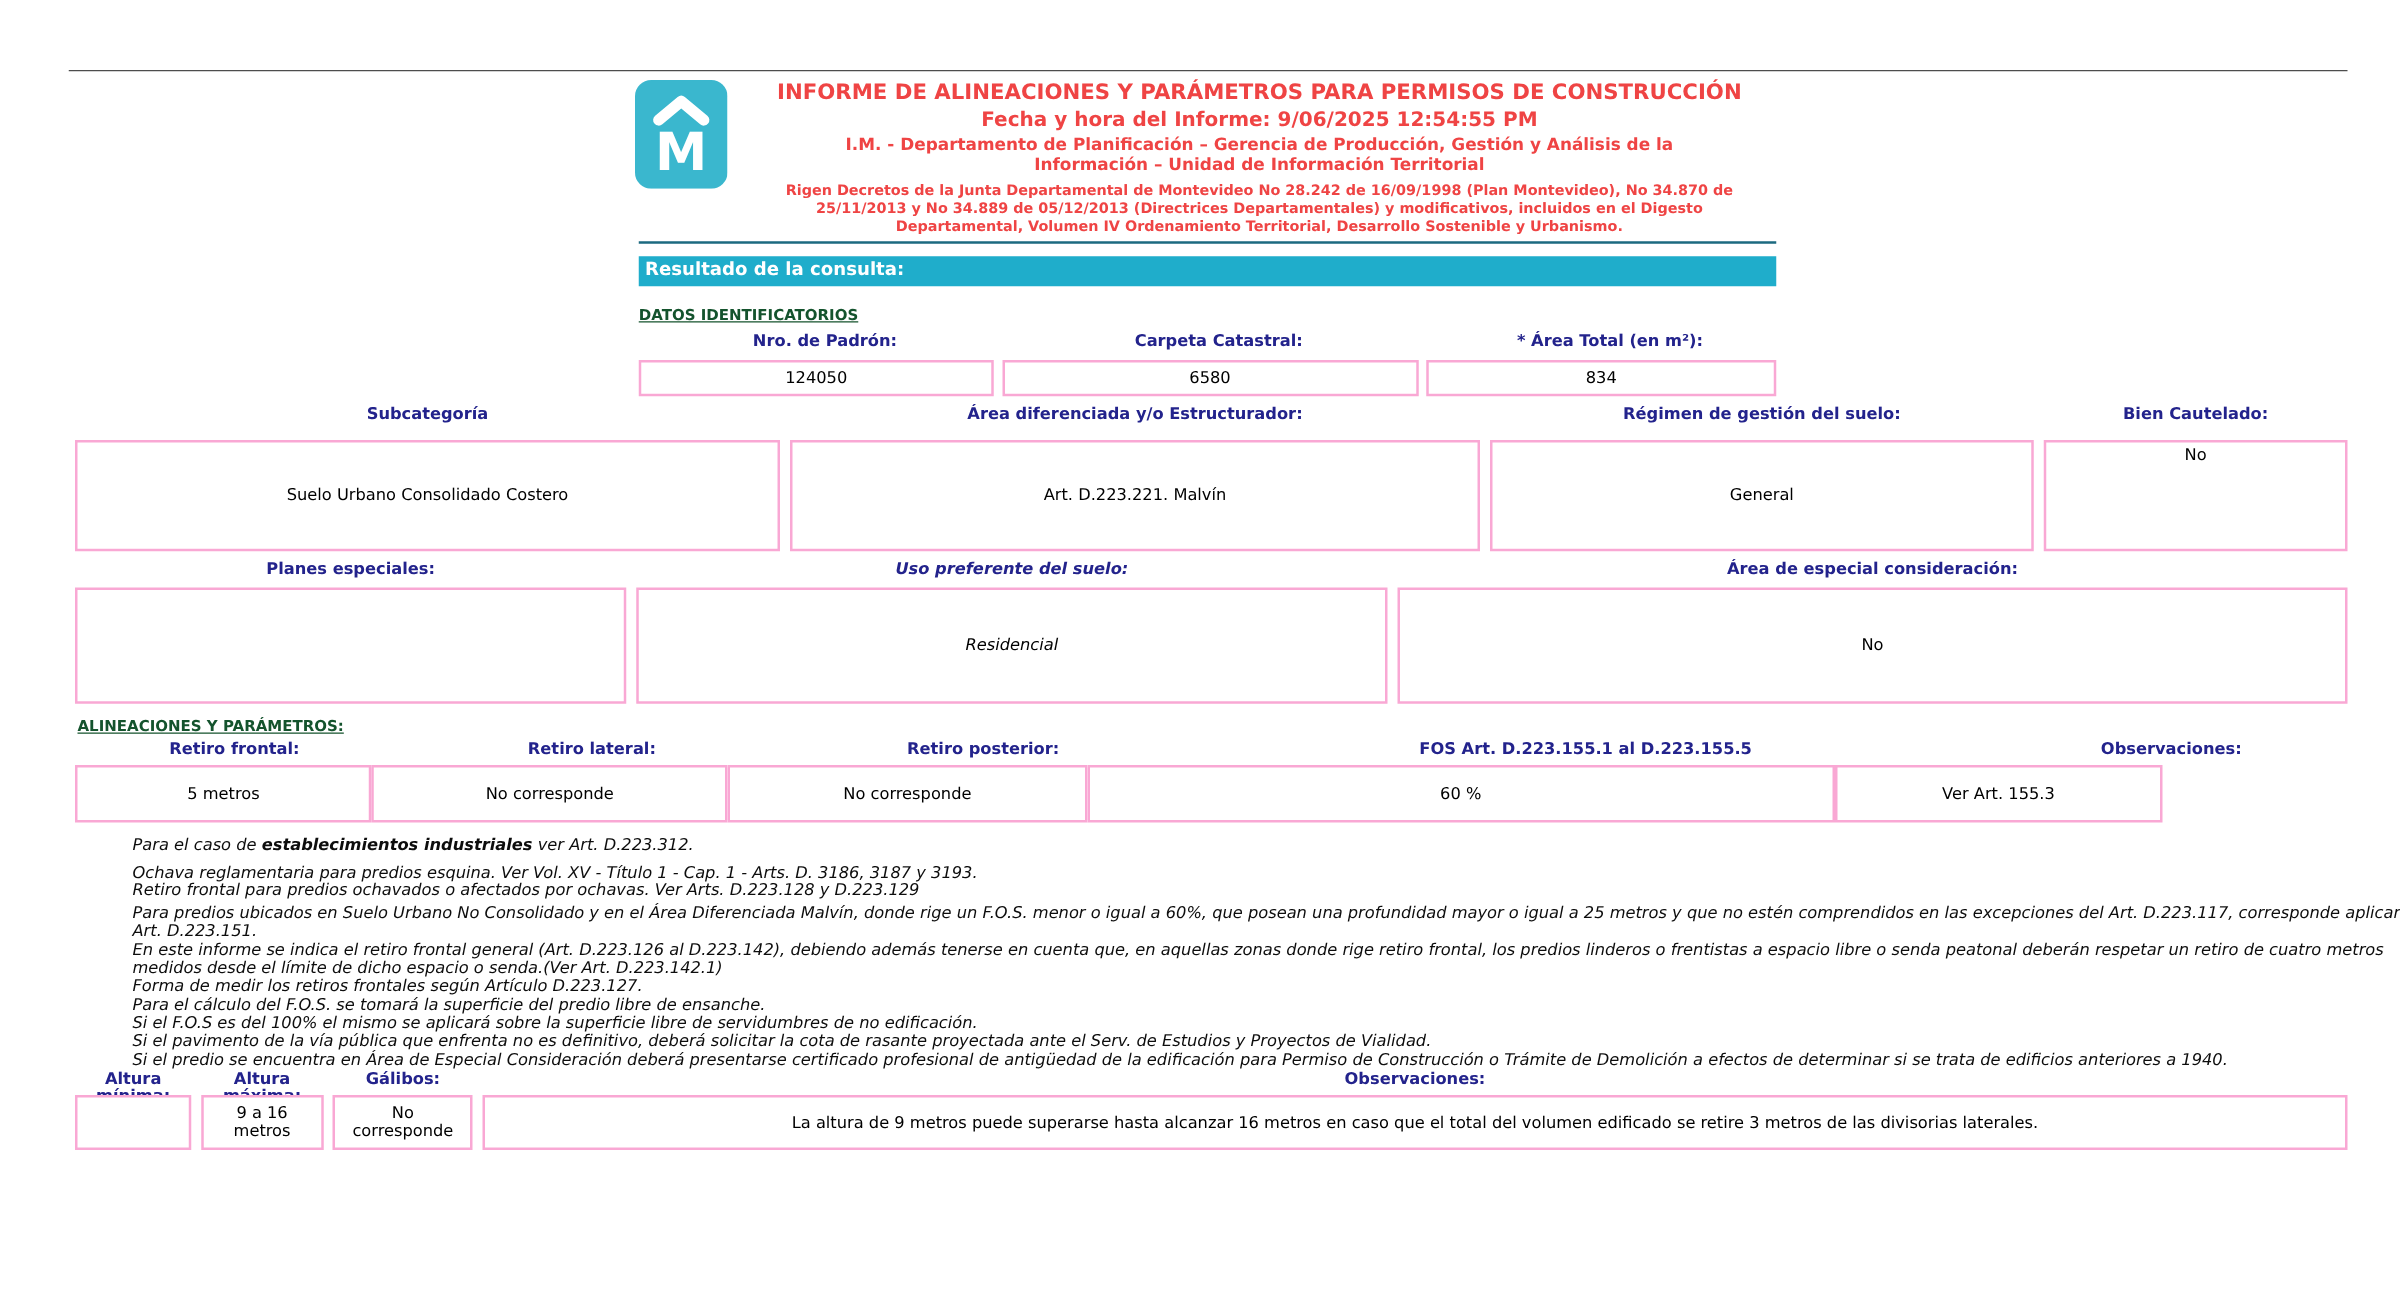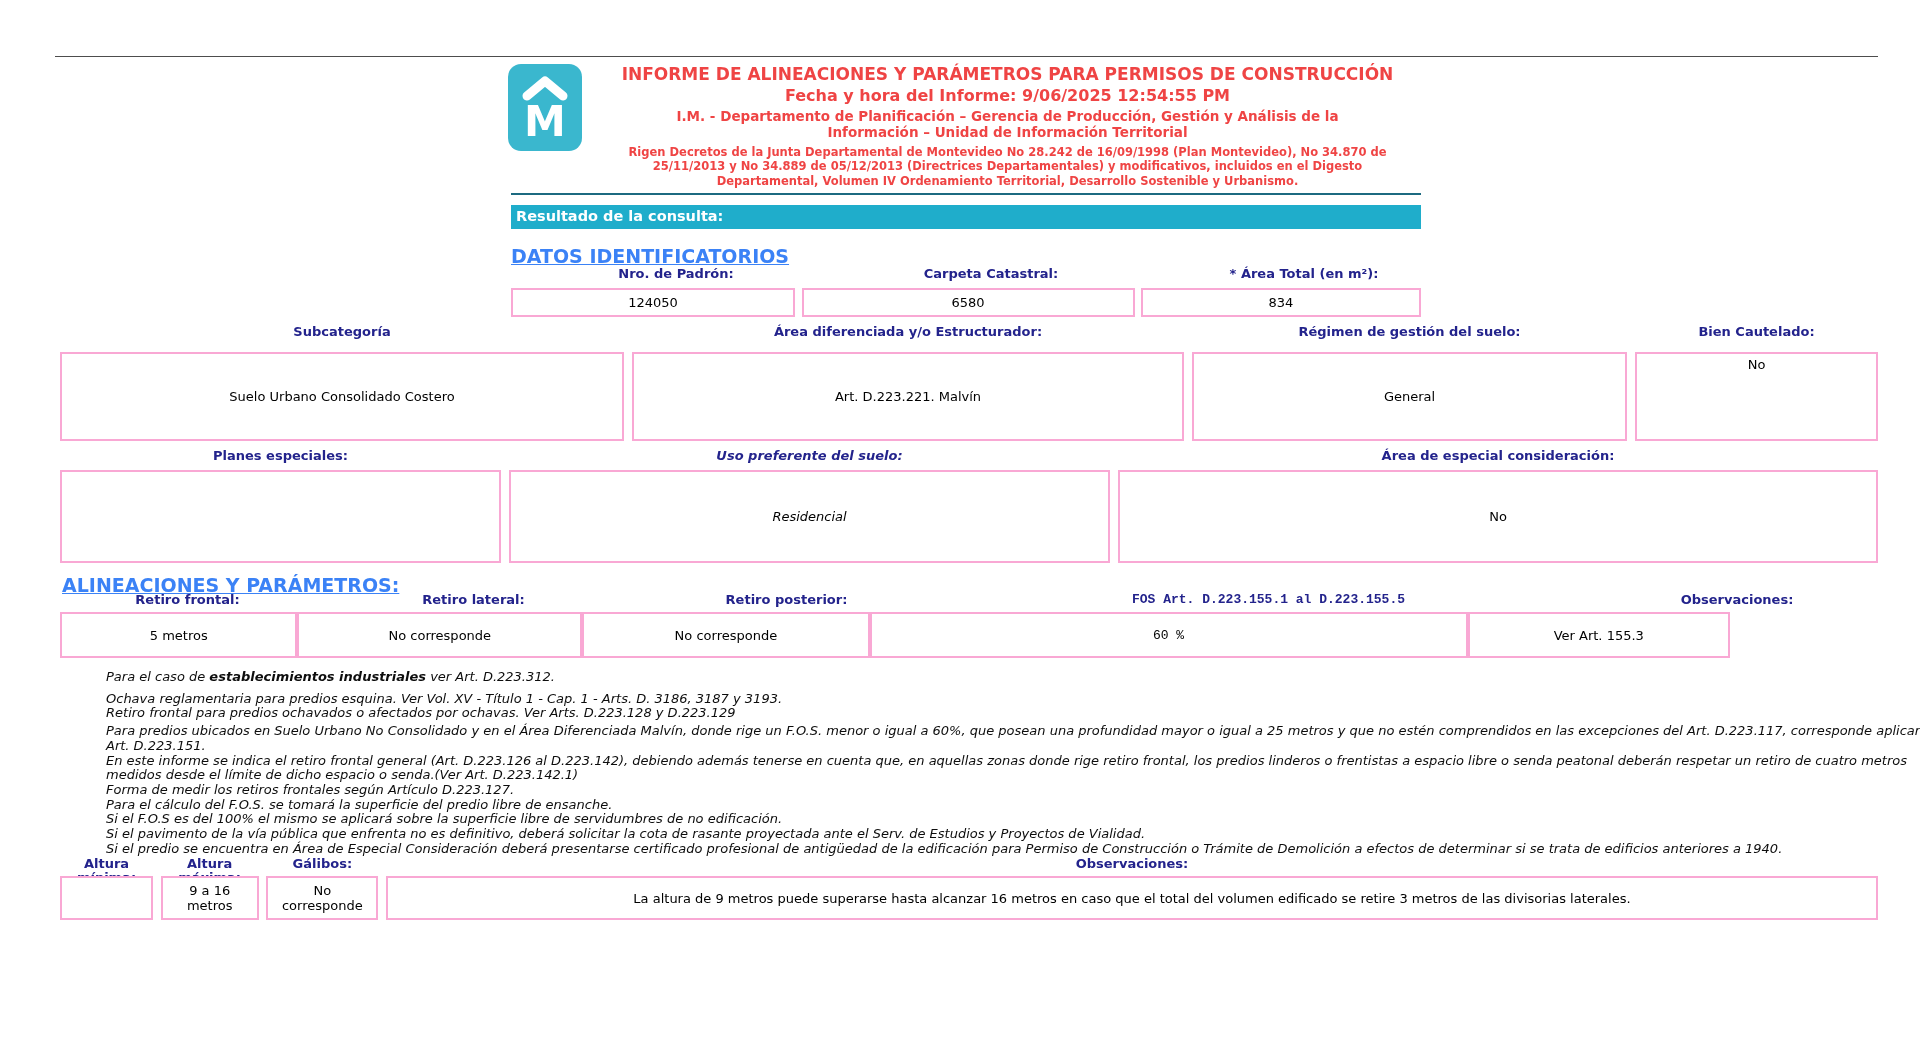"DATOS IDENTIFICATORIOS" .sec-heading { color: #3b82f6 -> #14532d; font-size: 19px -> 12px }
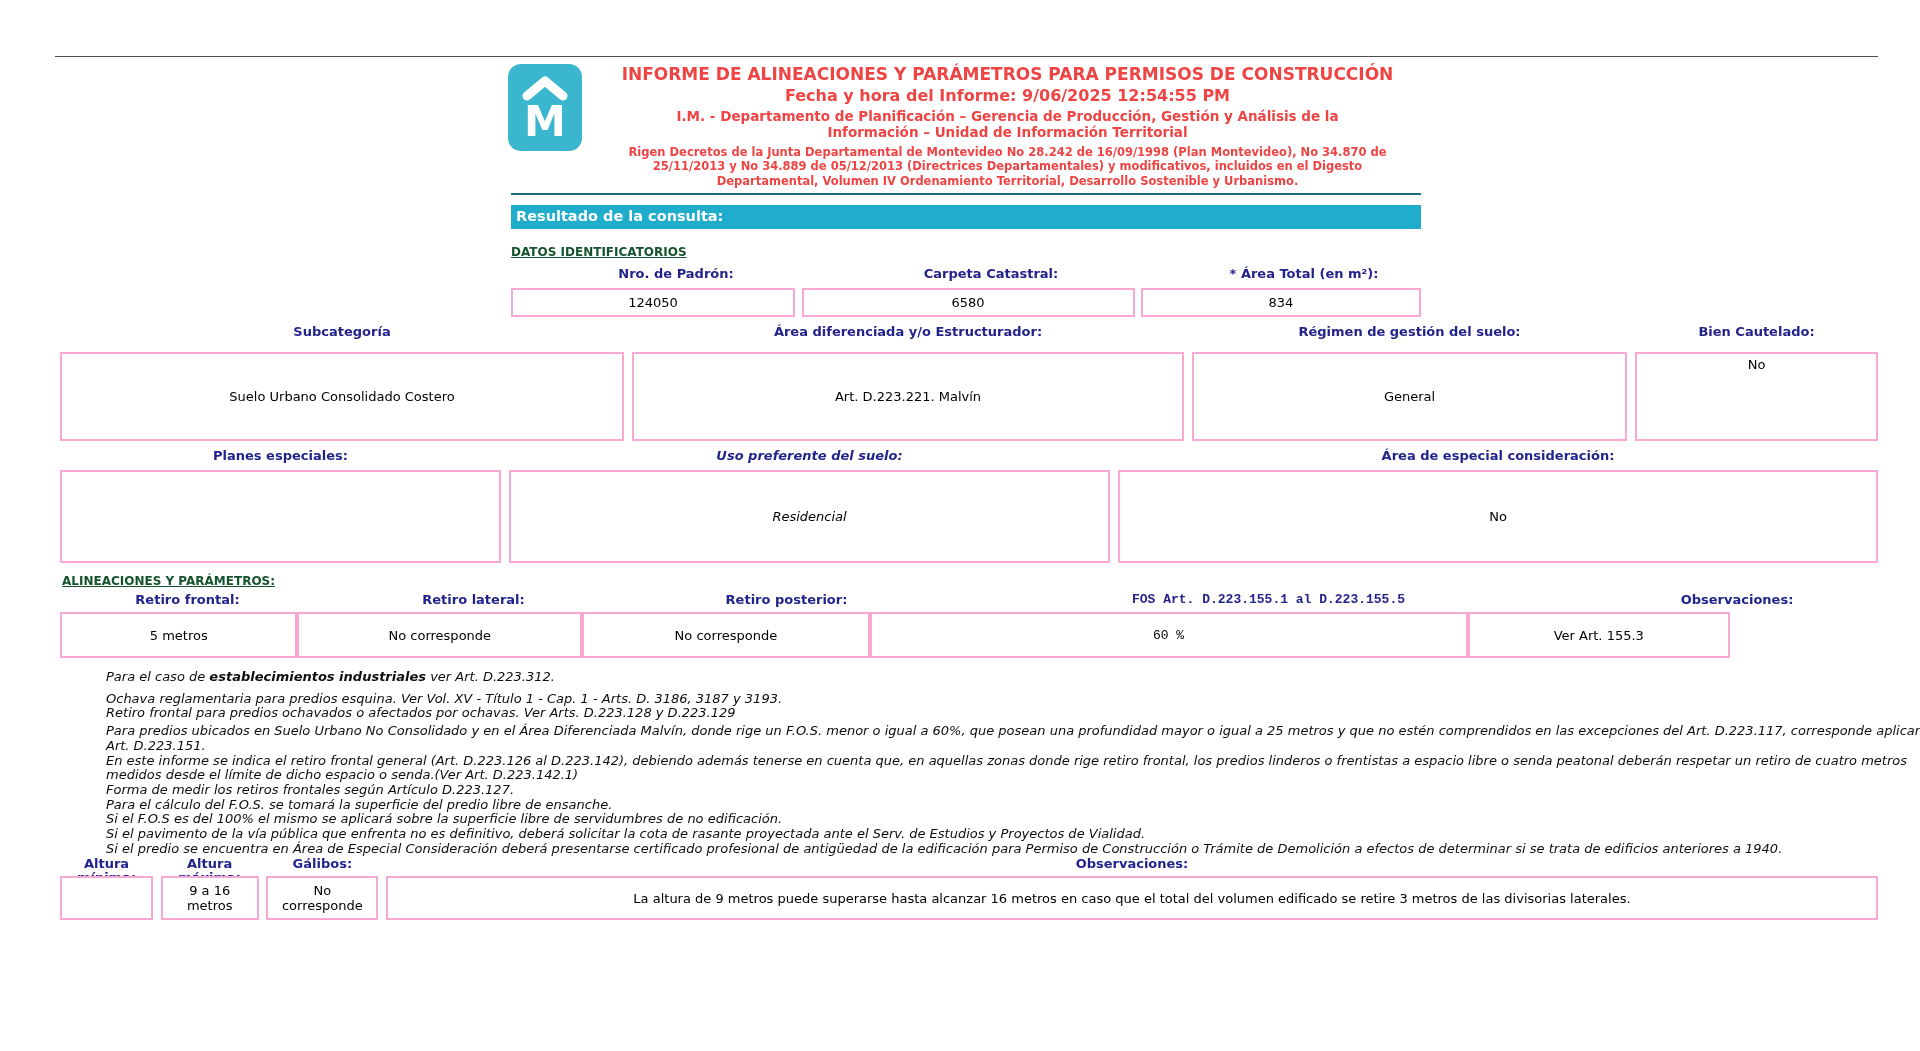"Nro. de Padrón:" .datos-labels { left: 534px -> 518px }
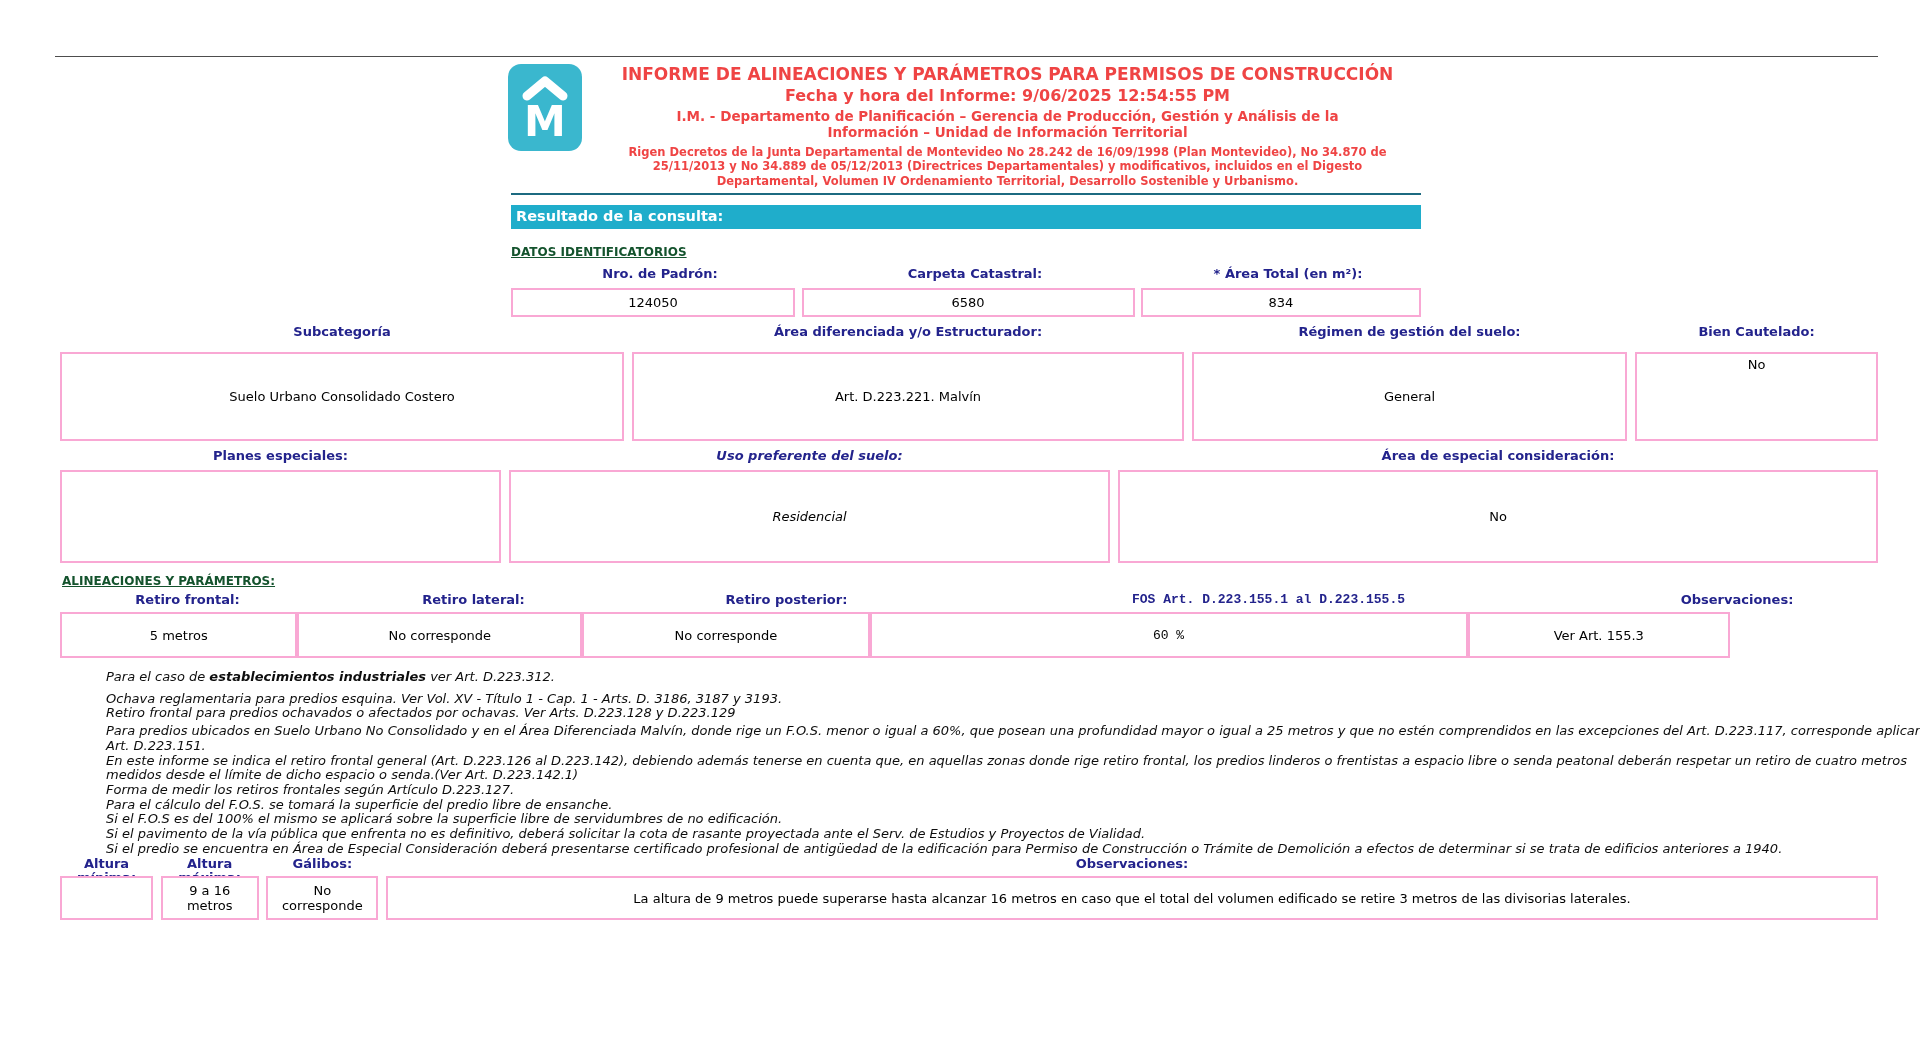"FOS Art. D.223.155.1 al D.223.155.5" .w-c4 { font-family: Liberation Mono, monospace -> none }
